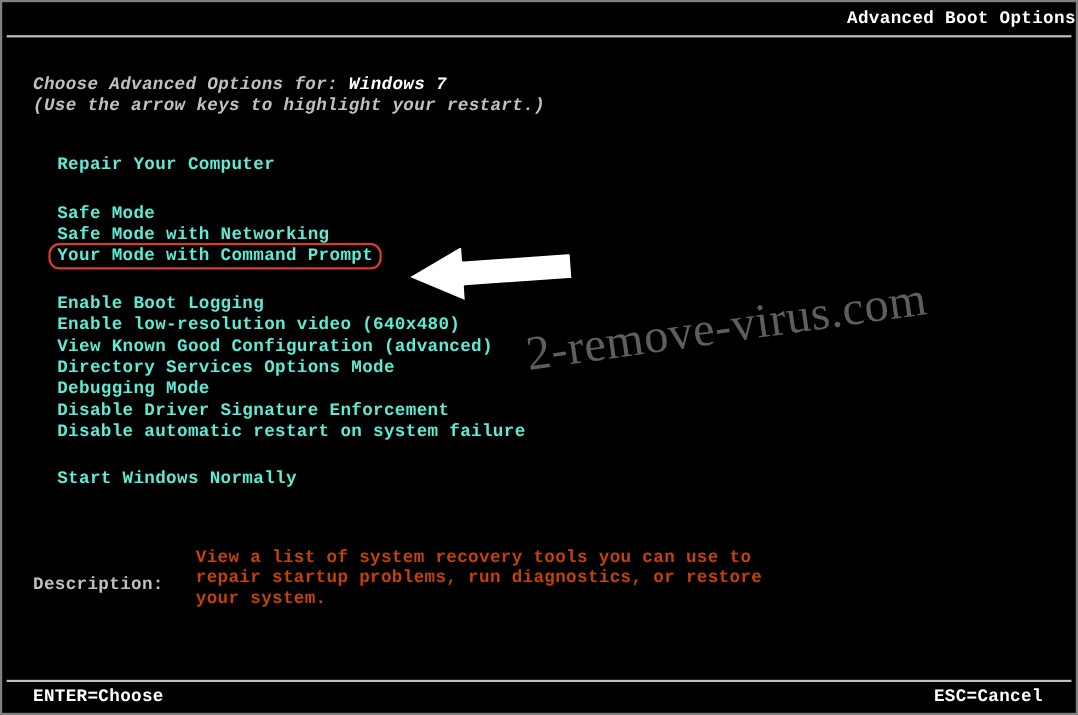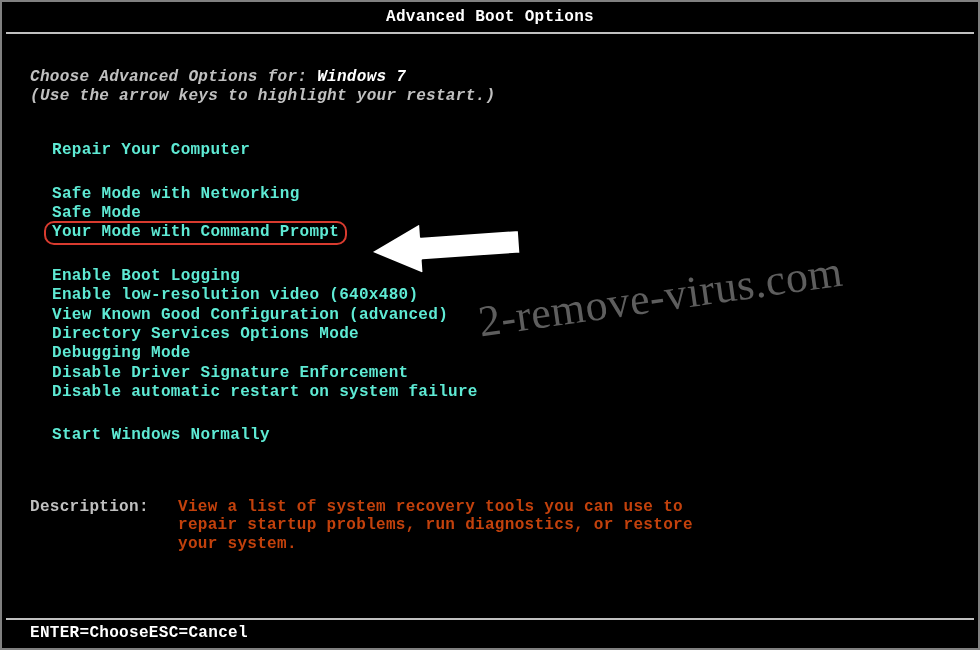"Advanced Boot Options" .title { text-align: center -> right }
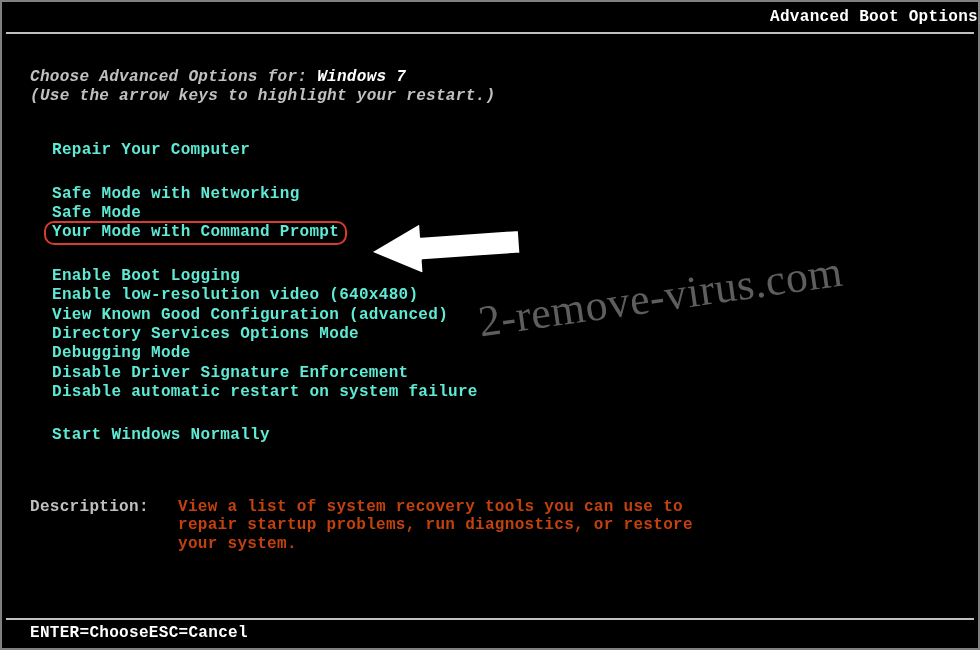"Safe Mode with Networking" span.item { order: before "Safe Mode" -> after "Safe Mode" }
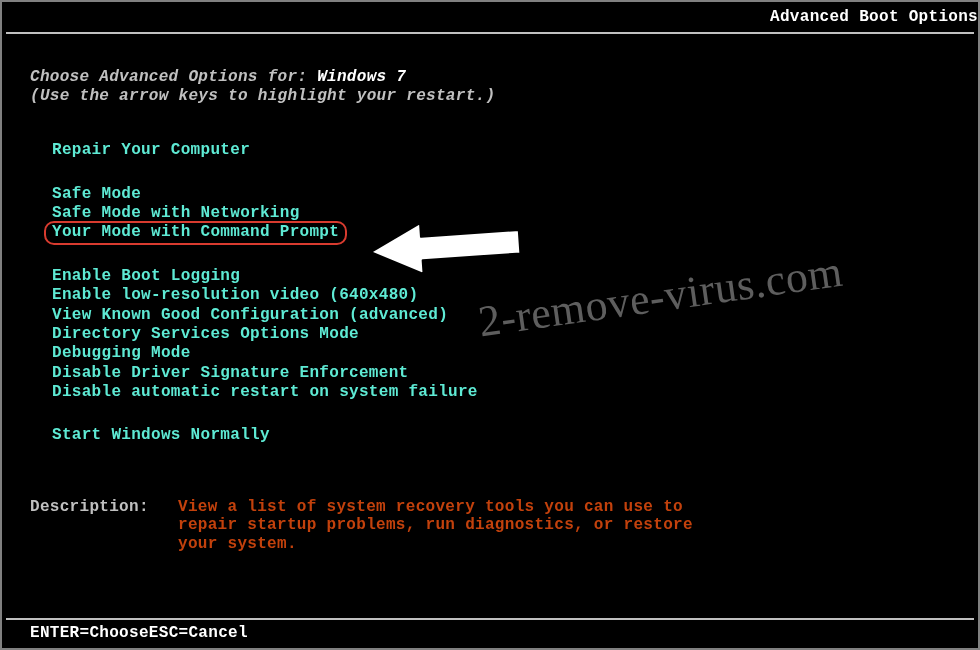"Description:" .desc-label { margin-top: none -> 24px }
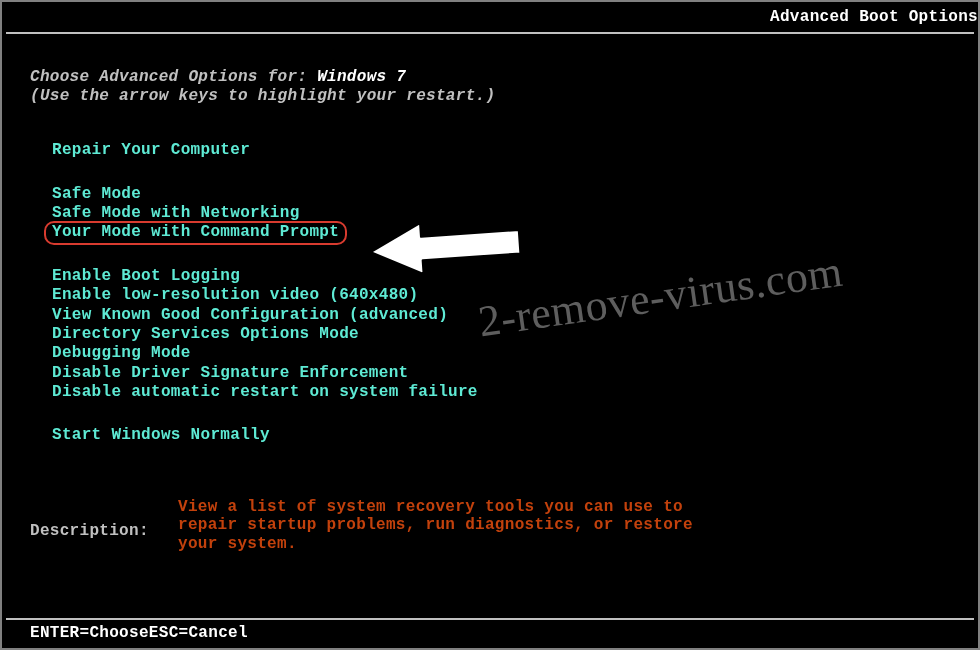"ENTER=Choose" .footer { justify-content: flex-start -> space-between }
